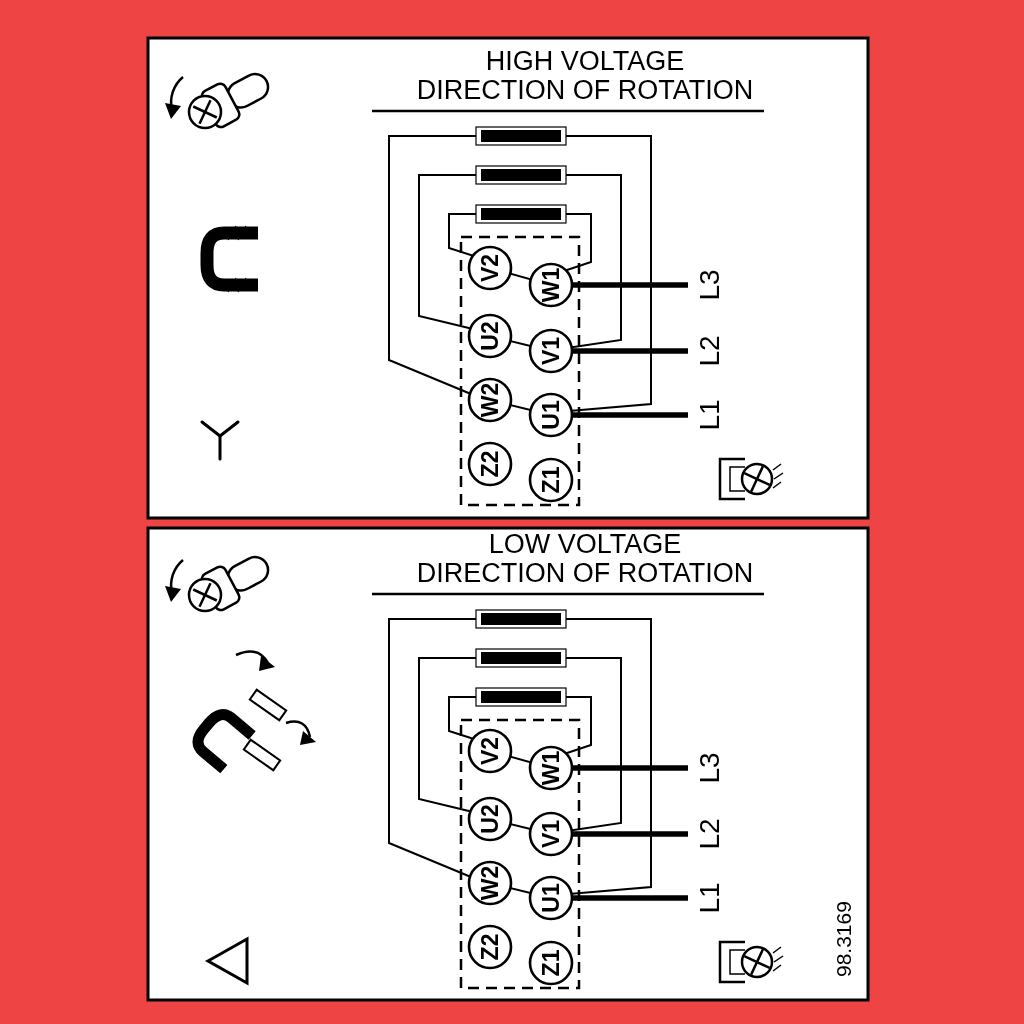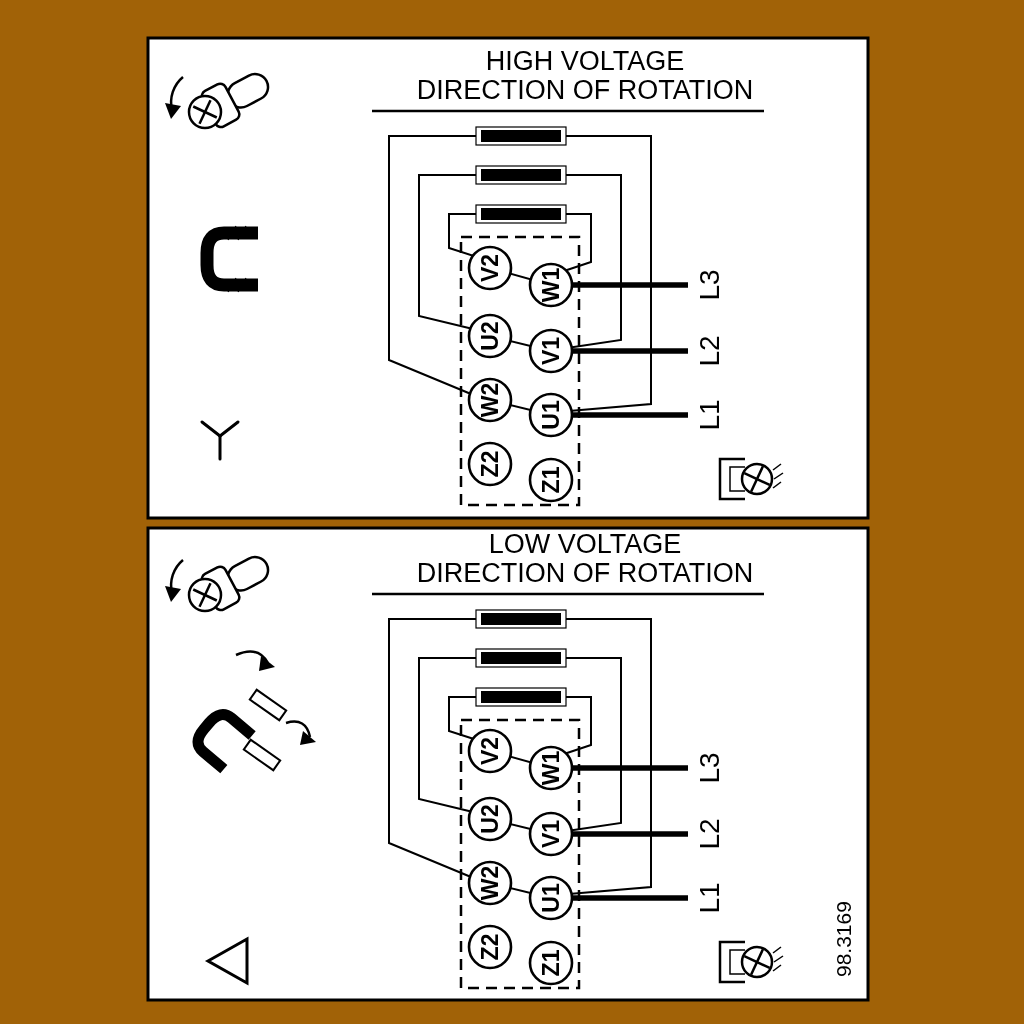"HIGH VOLTAGE" .stage { background: #a16207 -> #ef4444 }
